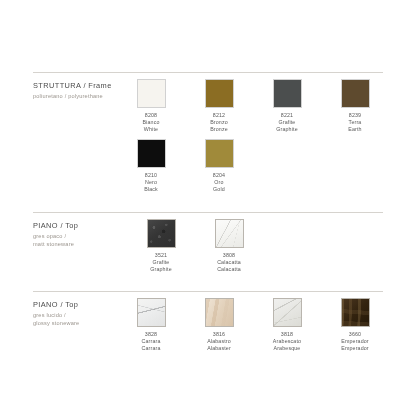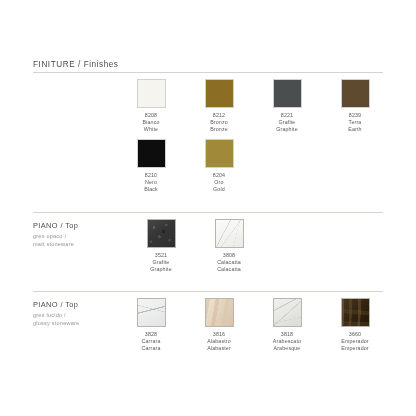"FINITURE / Finishes" div.page-title { html: <div>FINITURE / Finishes</div> -> none }
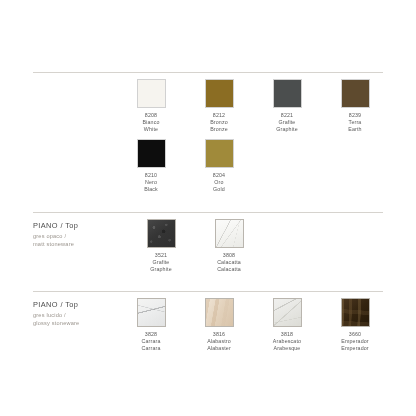"STRUTTURA / Frame" div.group-label { html: none -> <div> <span>STRUTTURA / Frame</span> <span>poliuretano / polyurethane</span> </div> }
